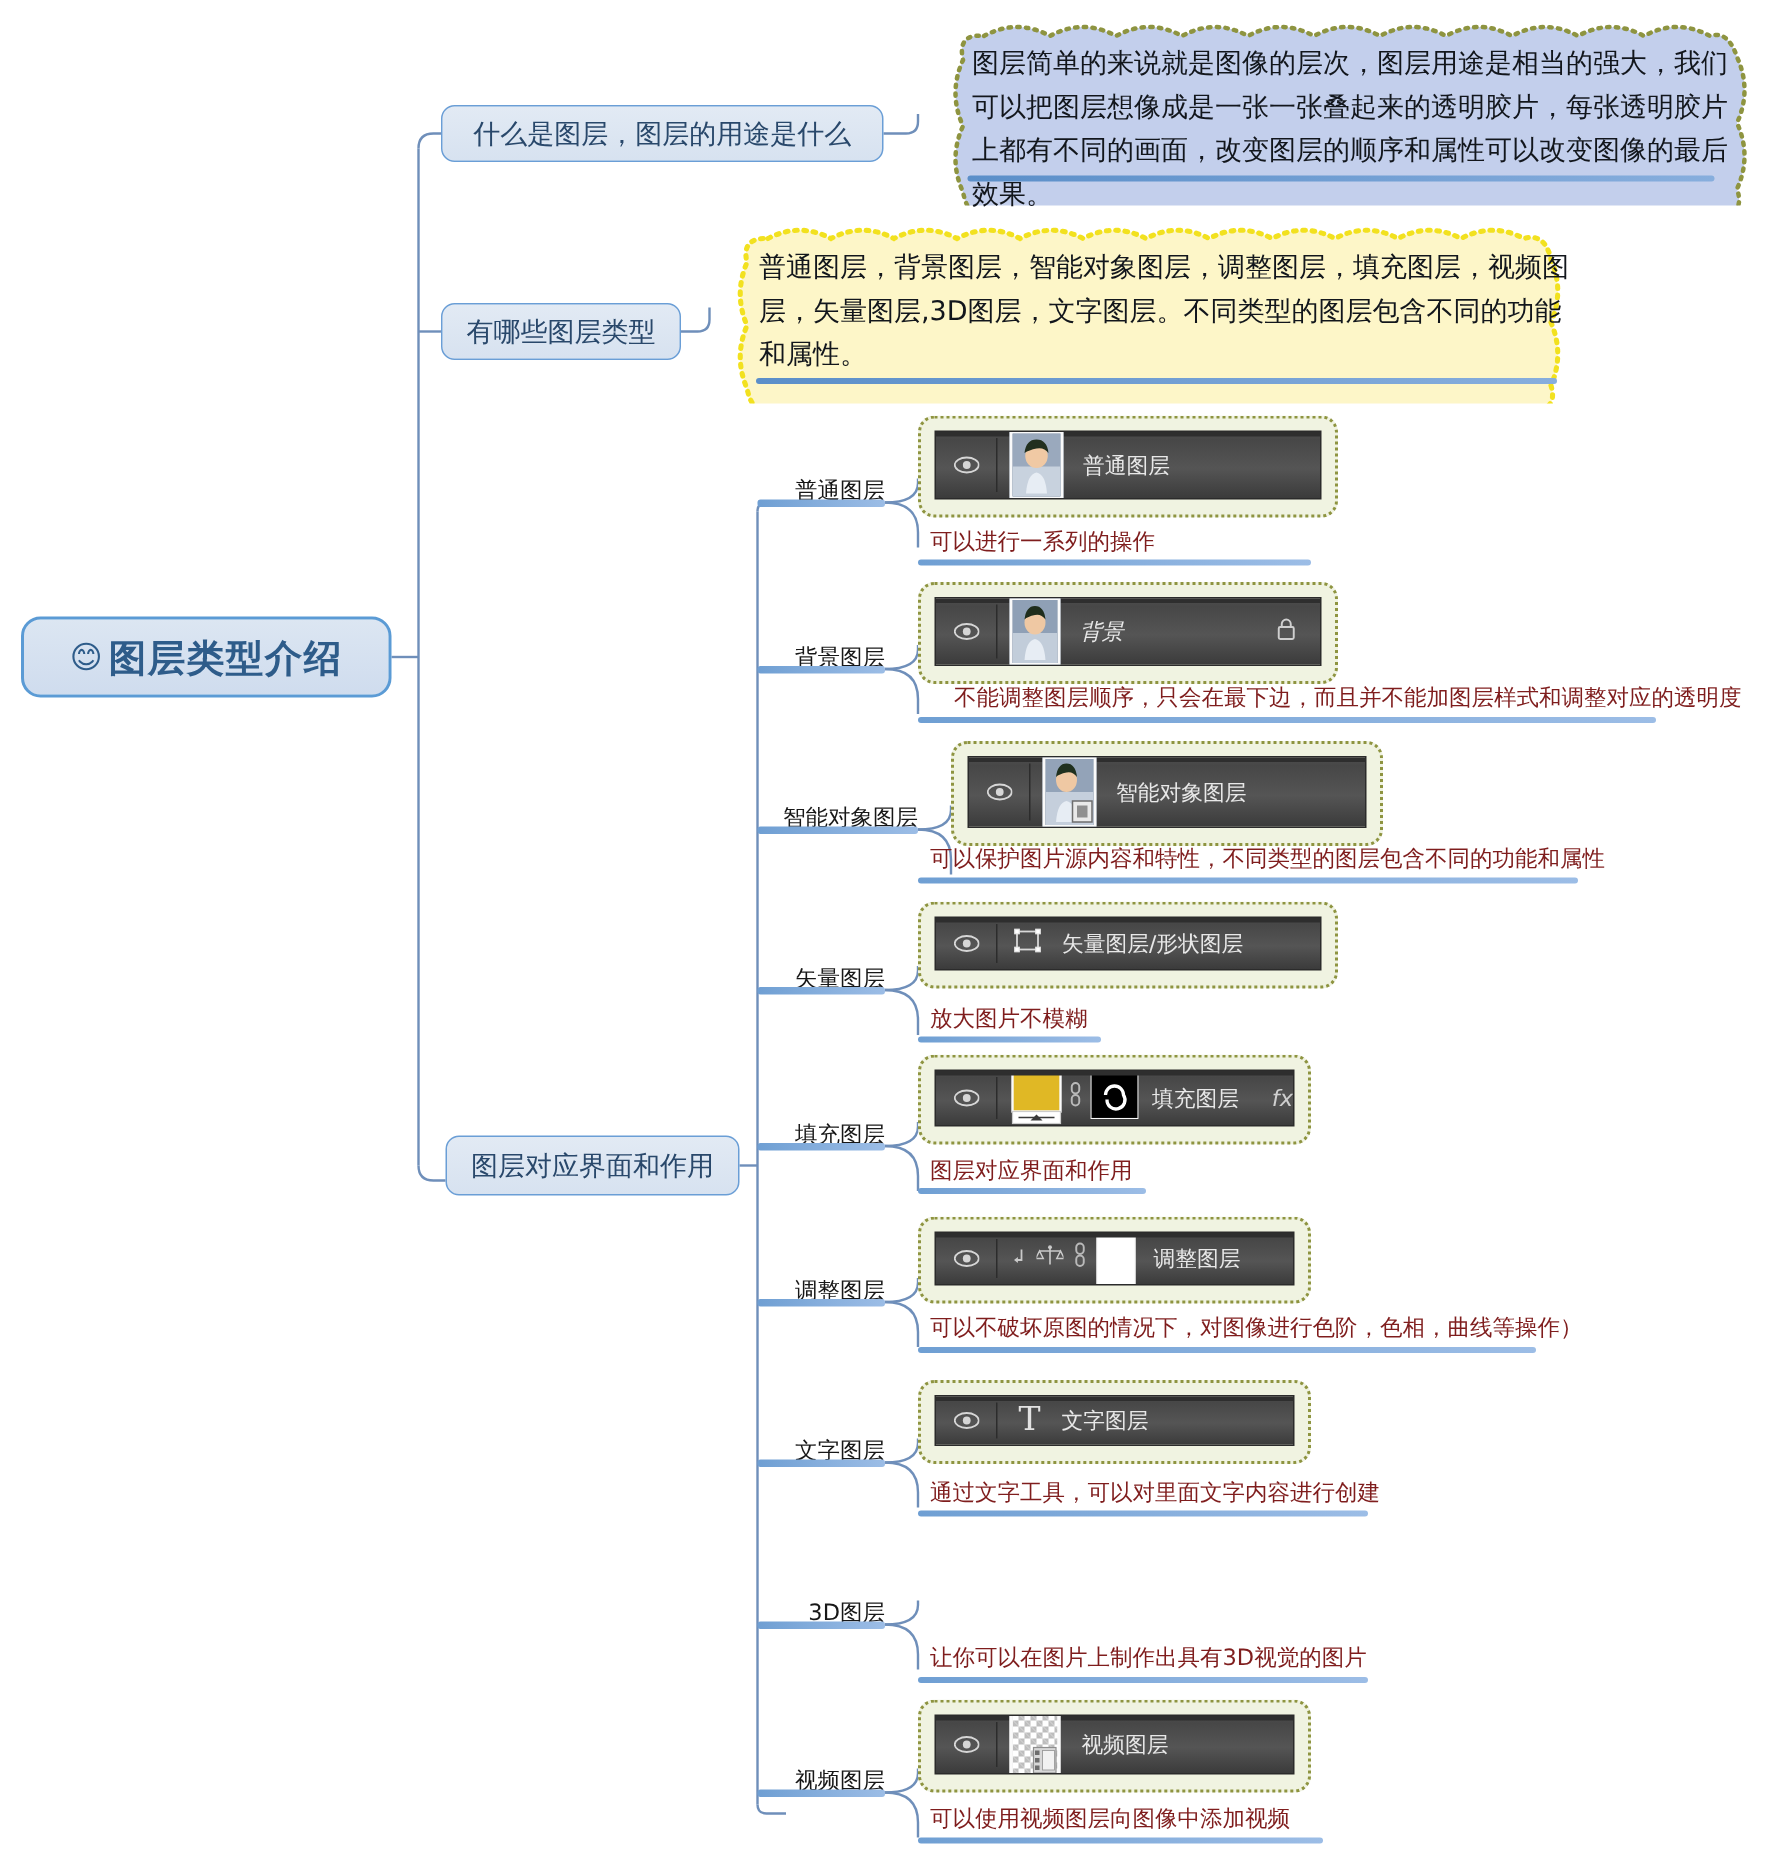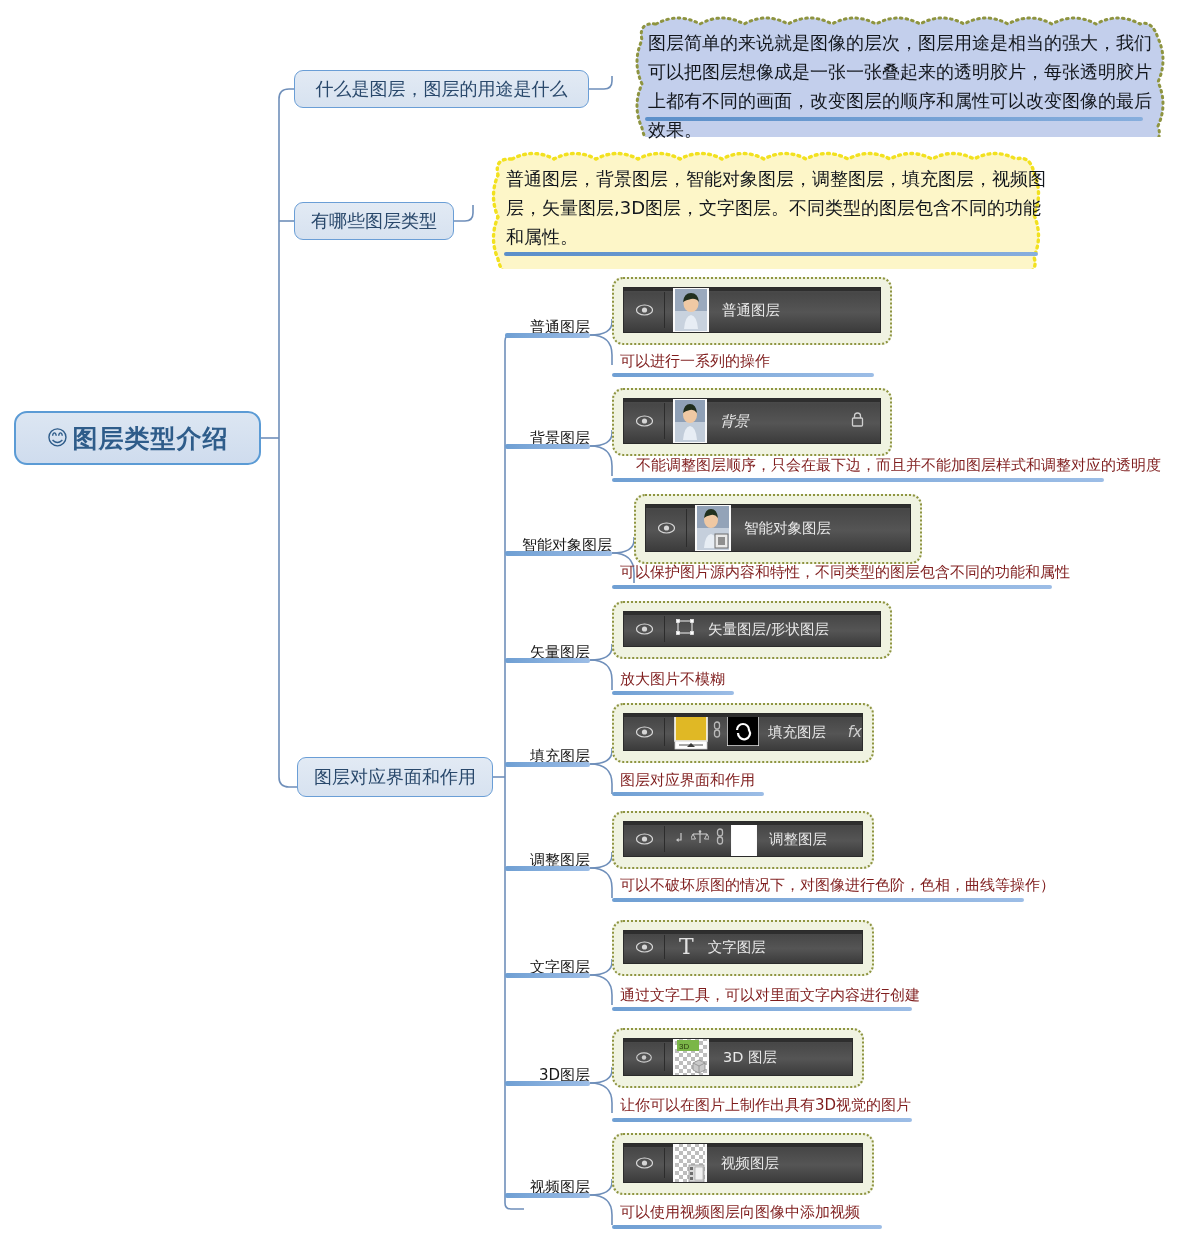"3D" div.ps-box { html: <div> <div> <div> <svg> <ellipse></ellipse> <circle></circle> </svg> </div> <div></div> <div> <svg> <rect></rect> <text>3D</text> <g> <path></path> <path></path> <path></path> </g> </svg> </div> <div>3D 图层</div> </div> </div> -> none }
